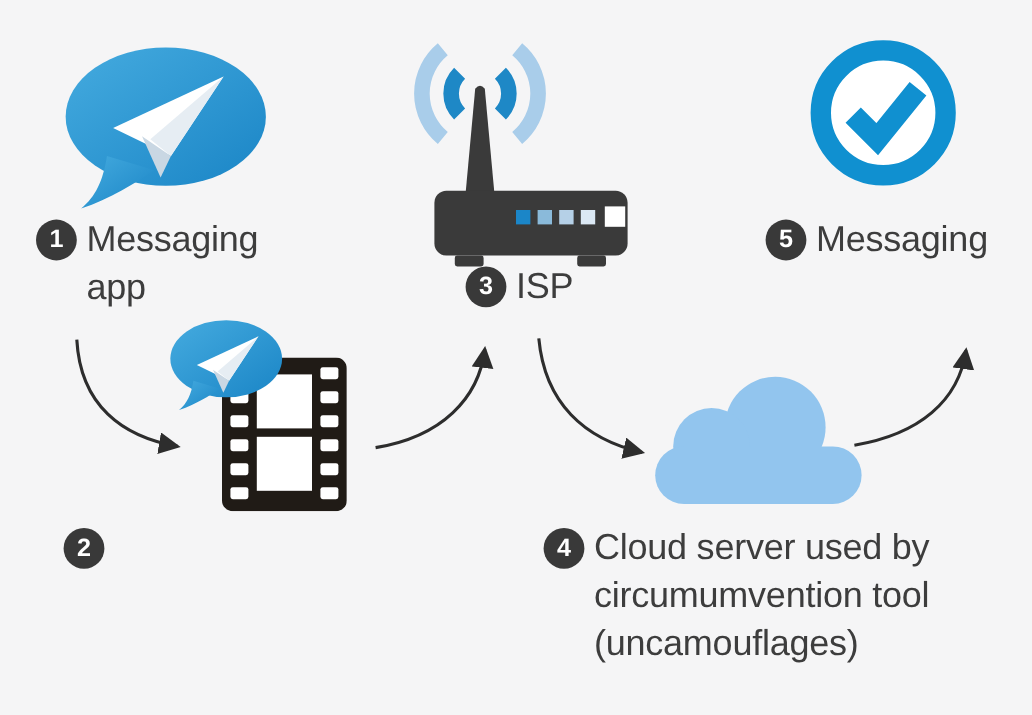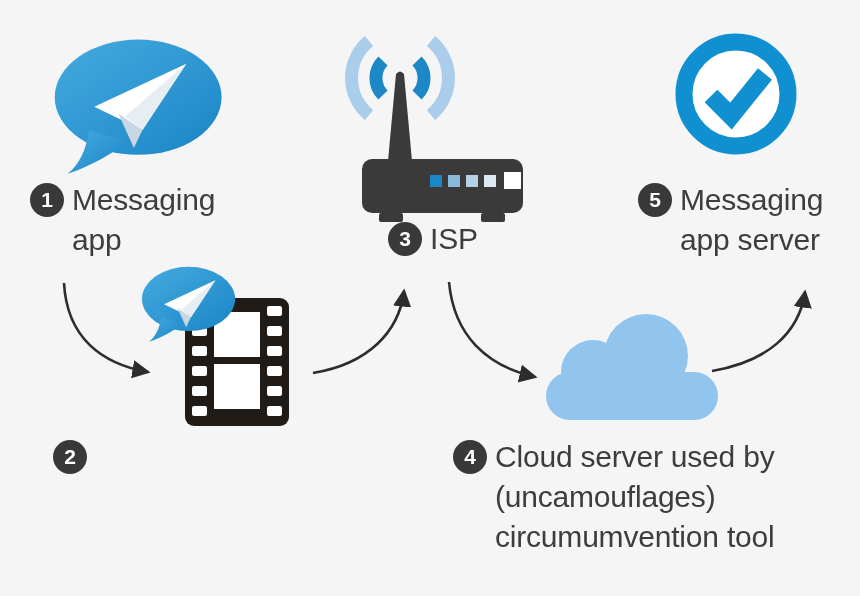"app server" div.lrow { html: <div> <span>app server</span> </div> -> none }
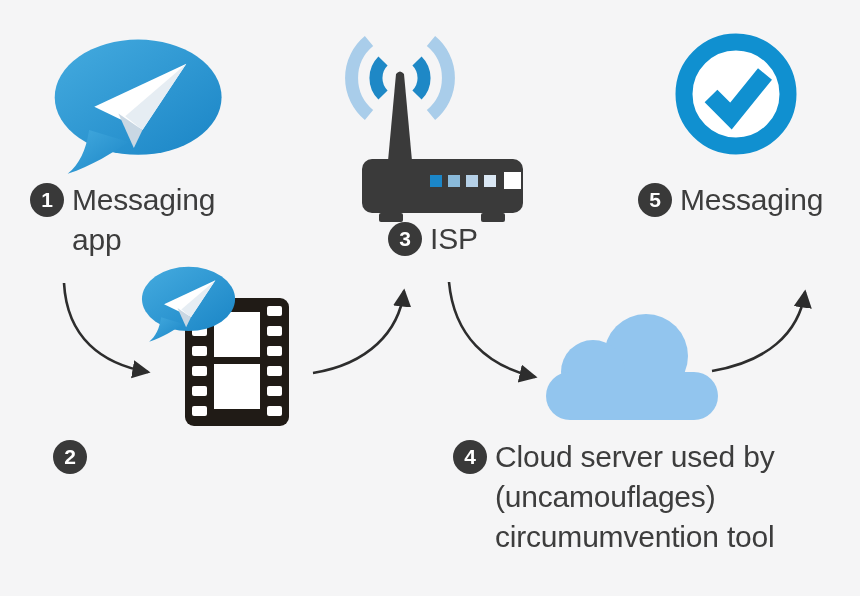"(uncamouflages)" div.lrow { order: before "circumumvention tool" -> after "circumumvention tool" }
